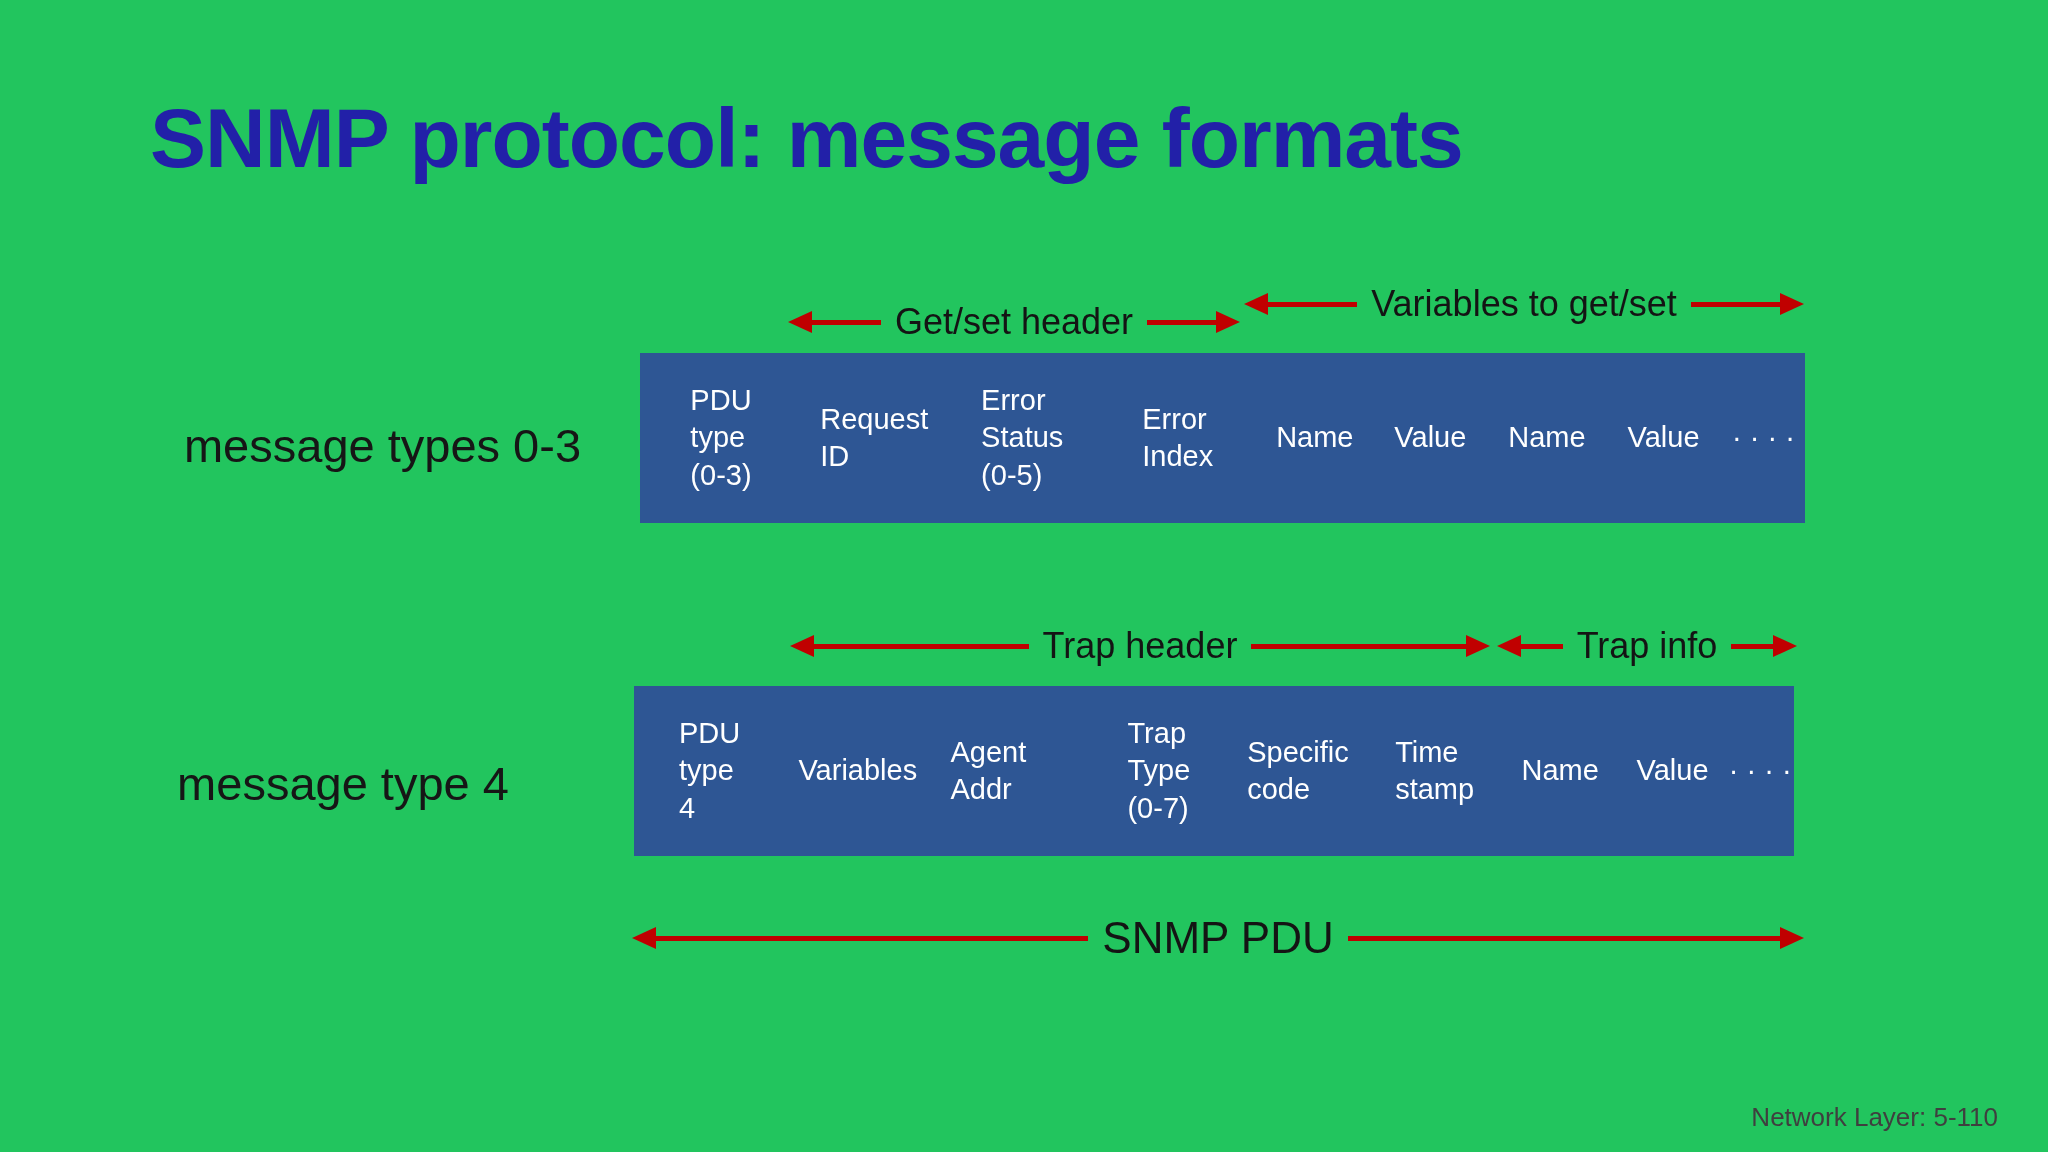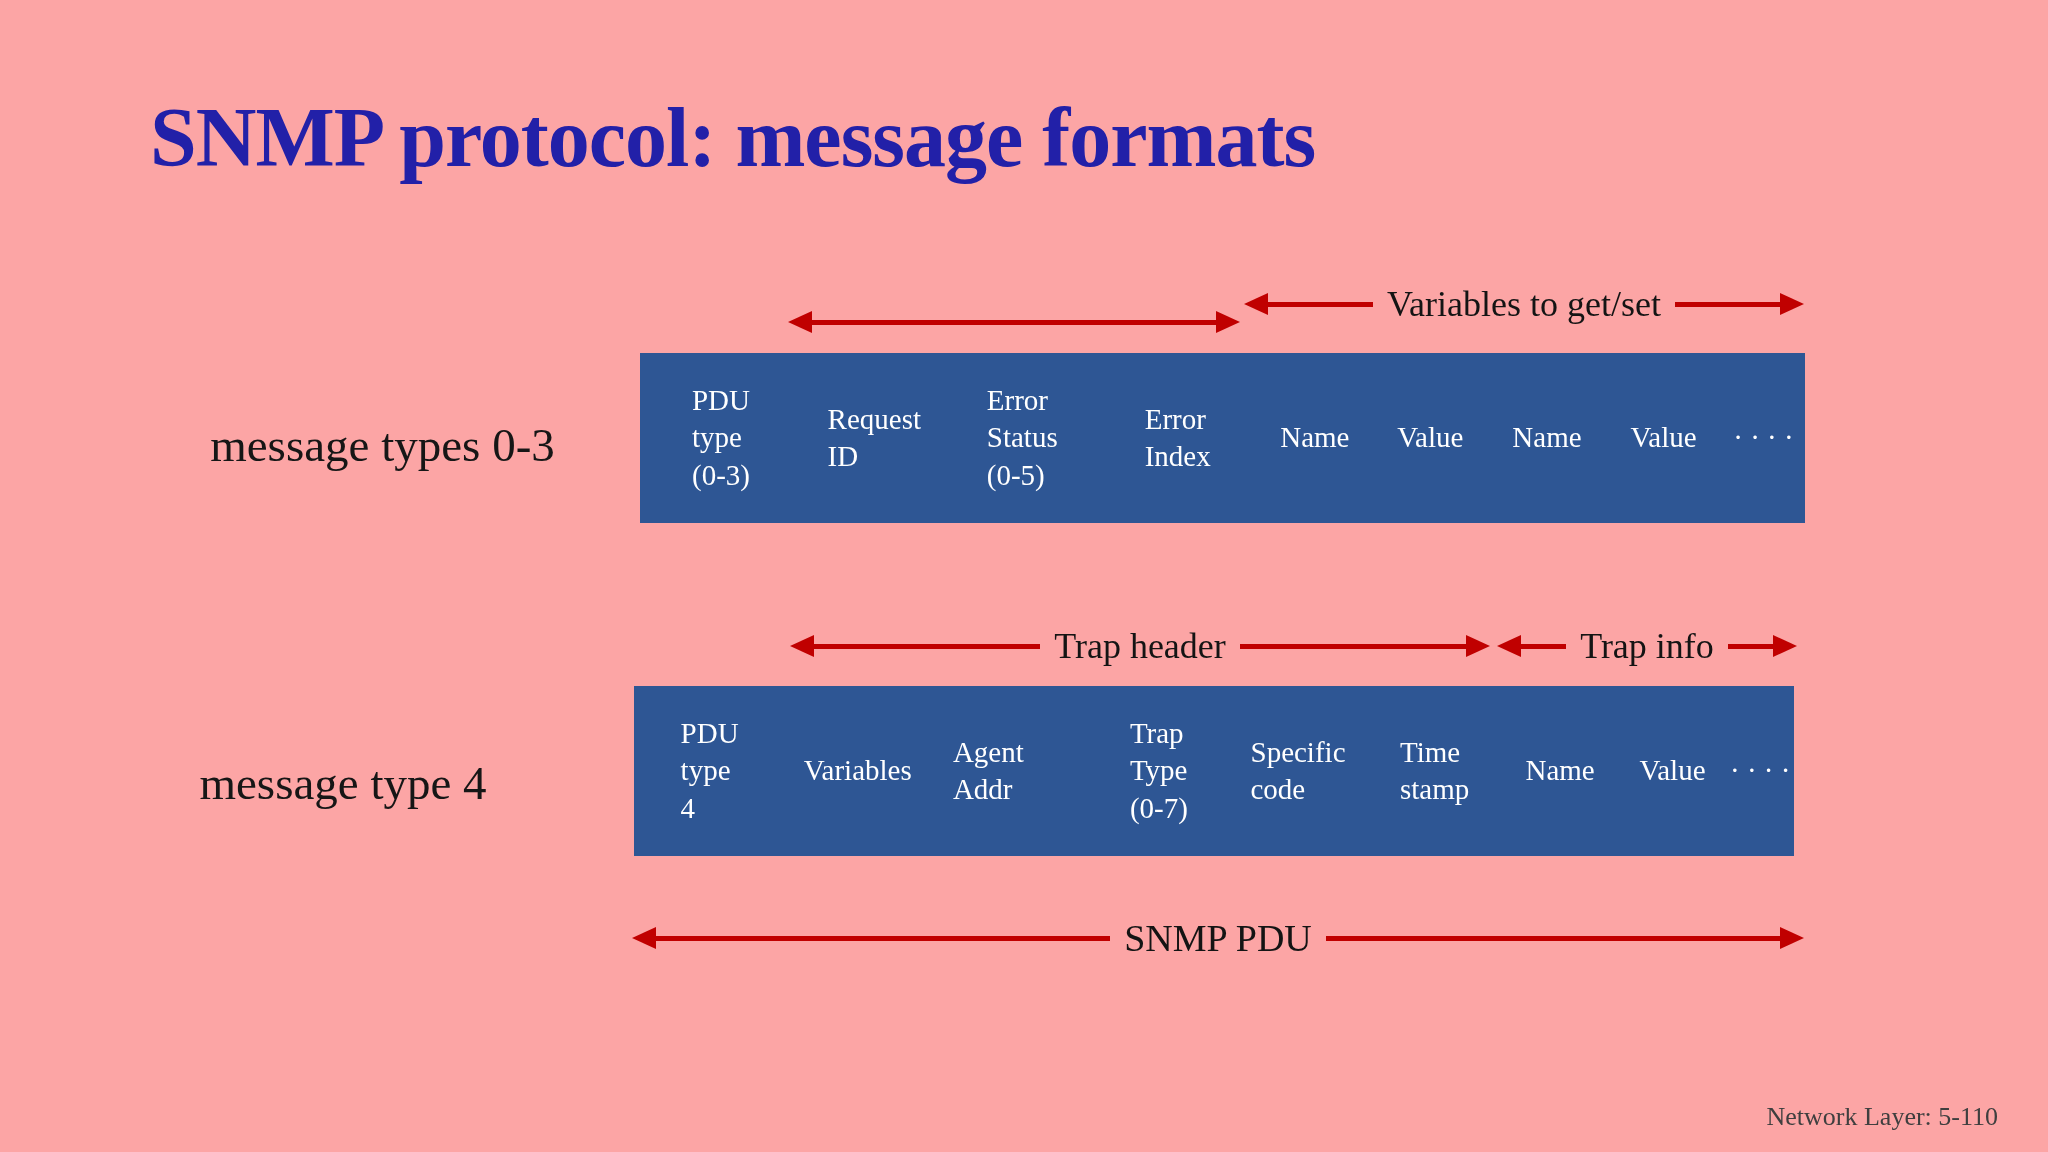"SNMP protocol: message formats" .slide { background: #fca5a5 -> #22c55e; font-family: Liberation Serif, serif -> none }
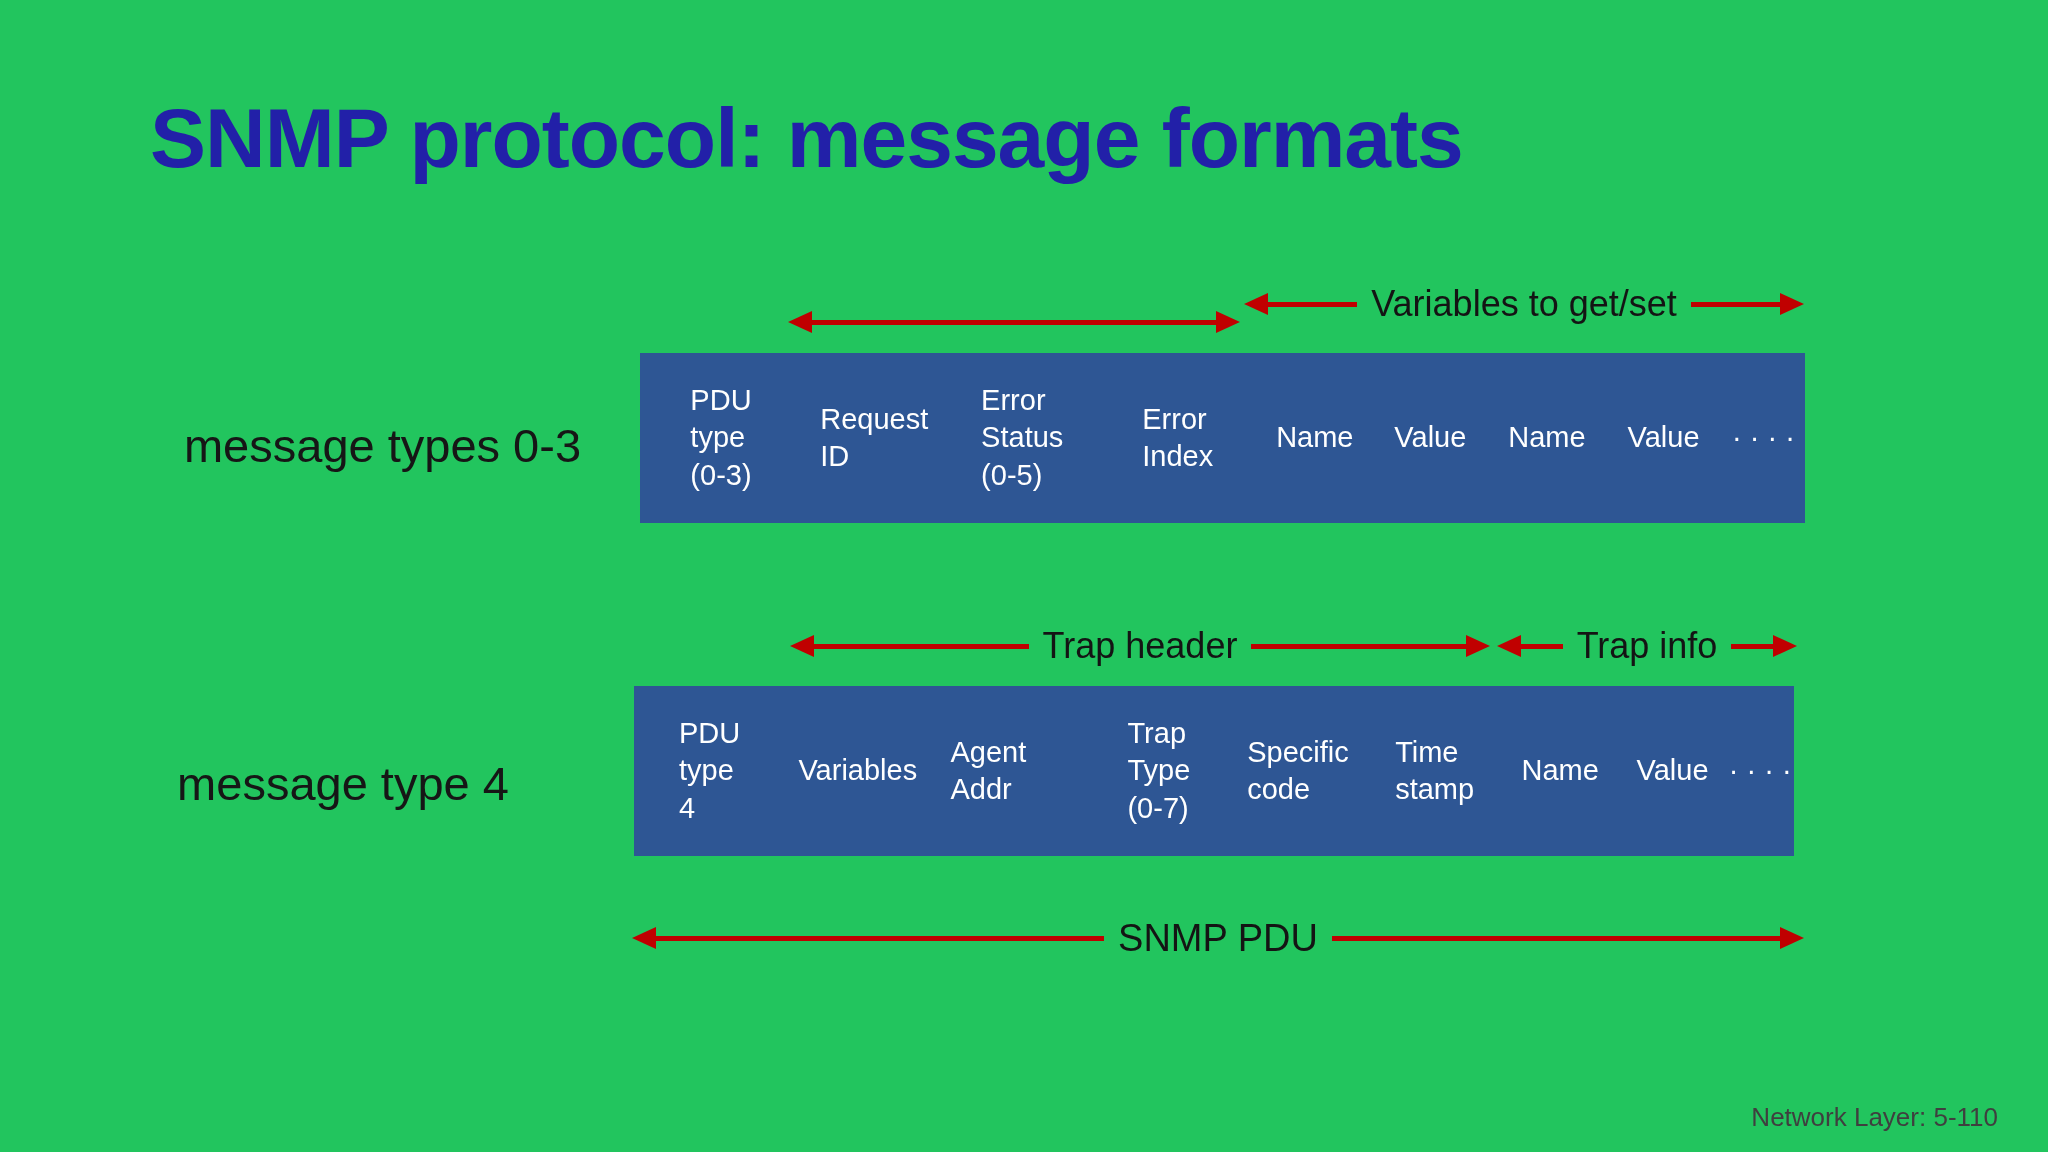"Get/set header" div.span-label { html: none -> <div>Get/set header</div> }
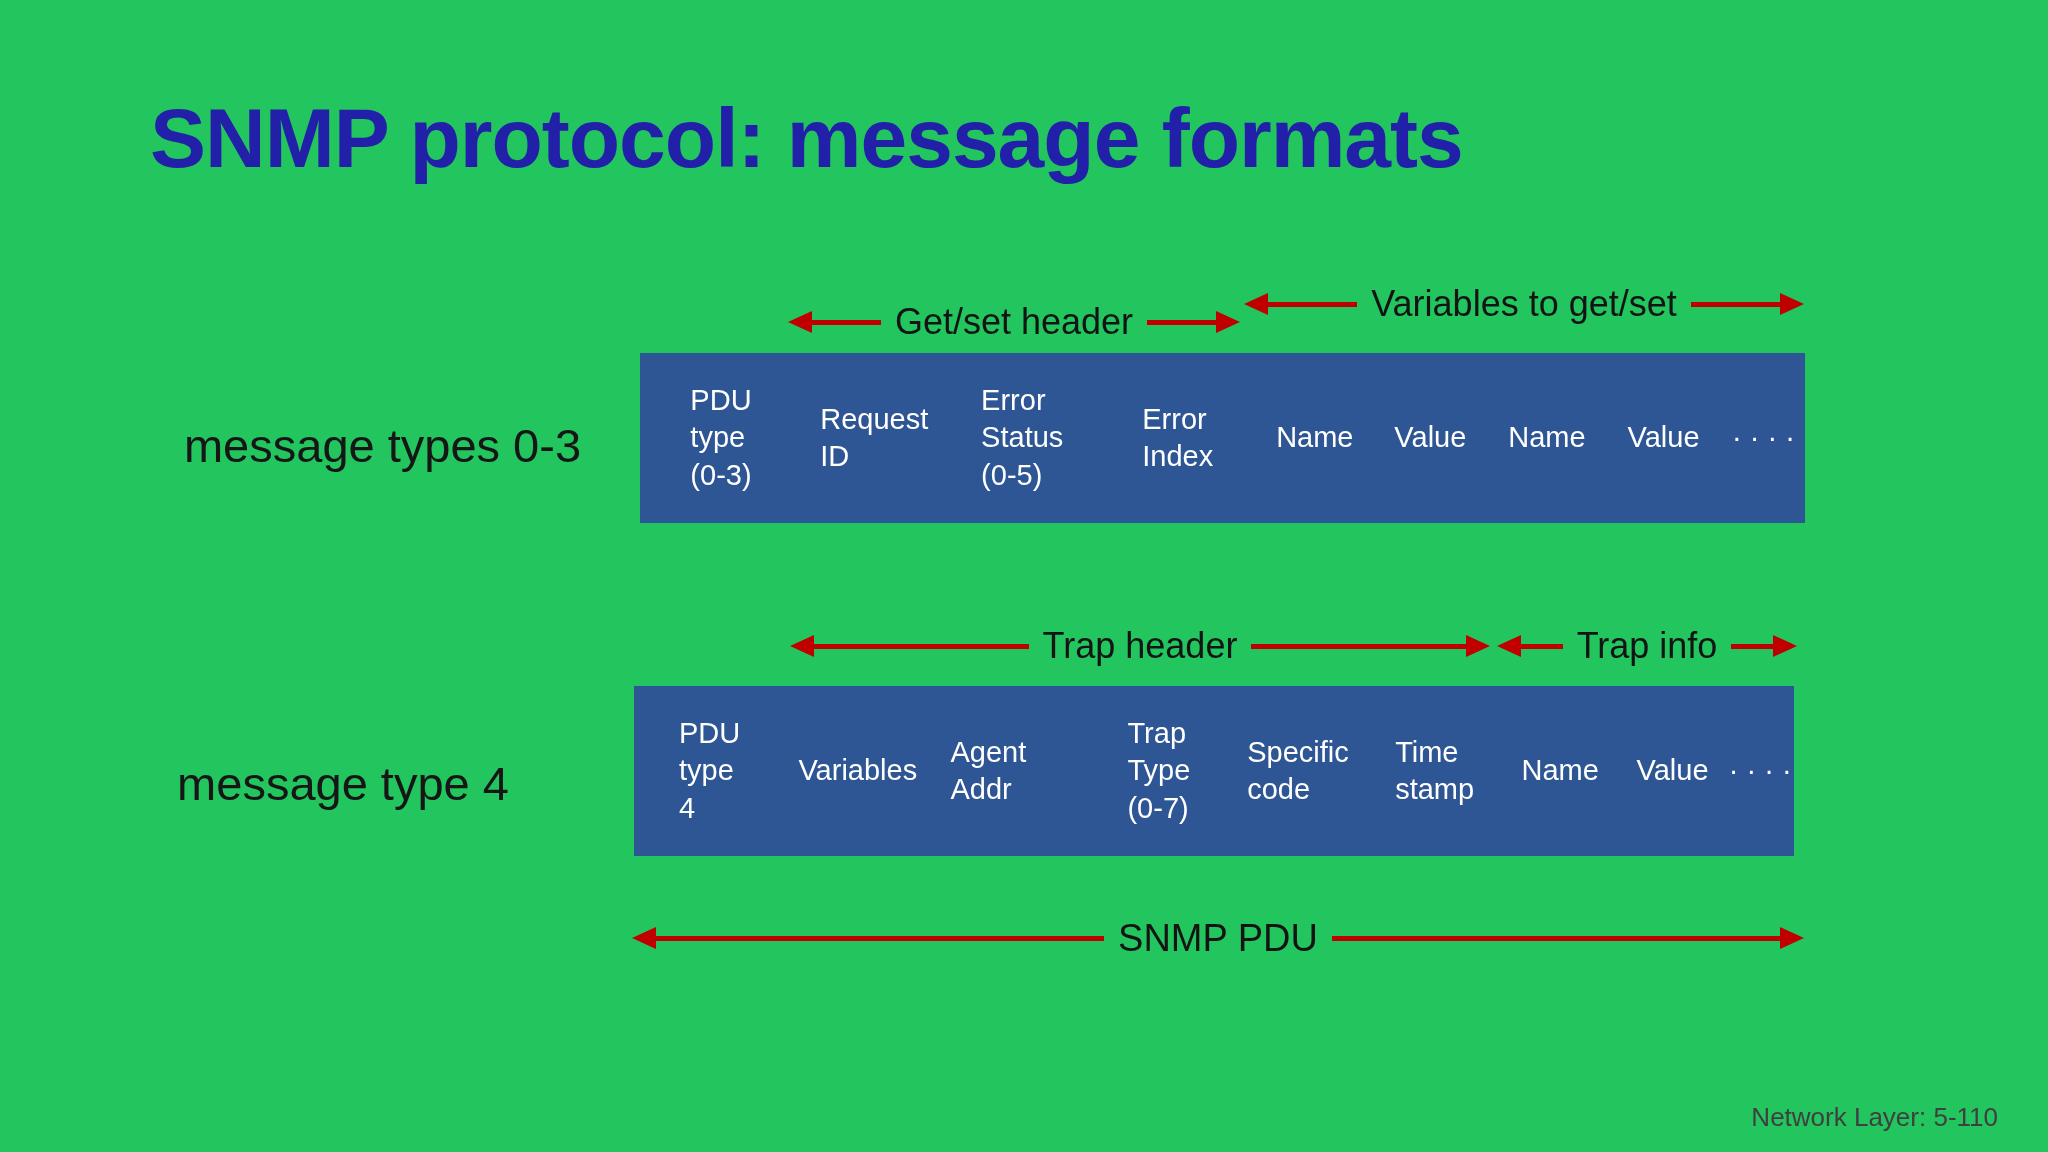"SNMP PDU" .g-pdu .span-label { font-size: 38px -> 44px }
